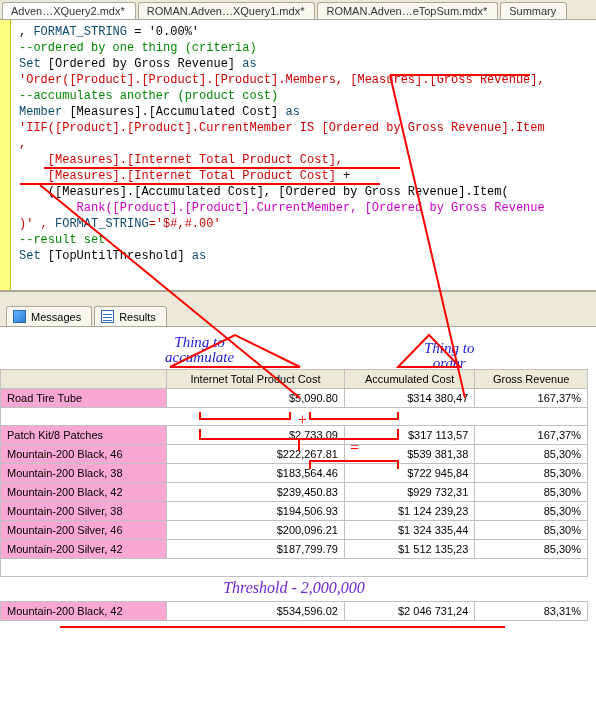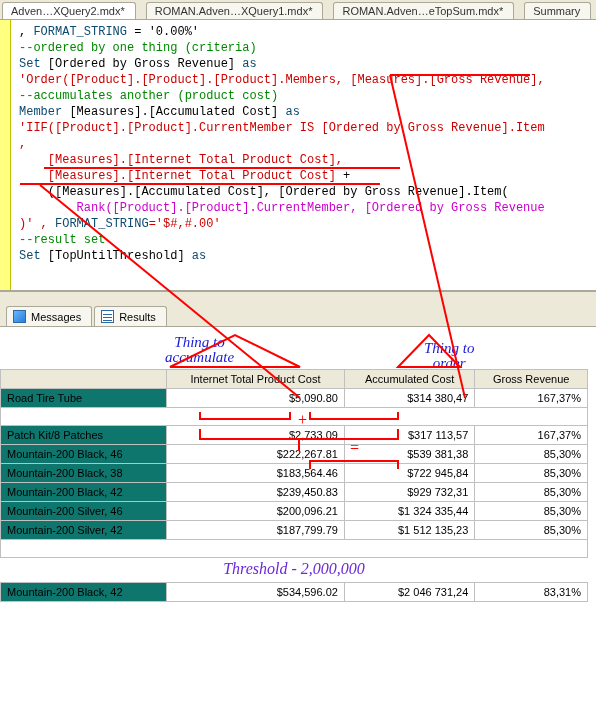"Adven…XQuery2.mdx*" .tab { margin-right: 10px -> 2px }
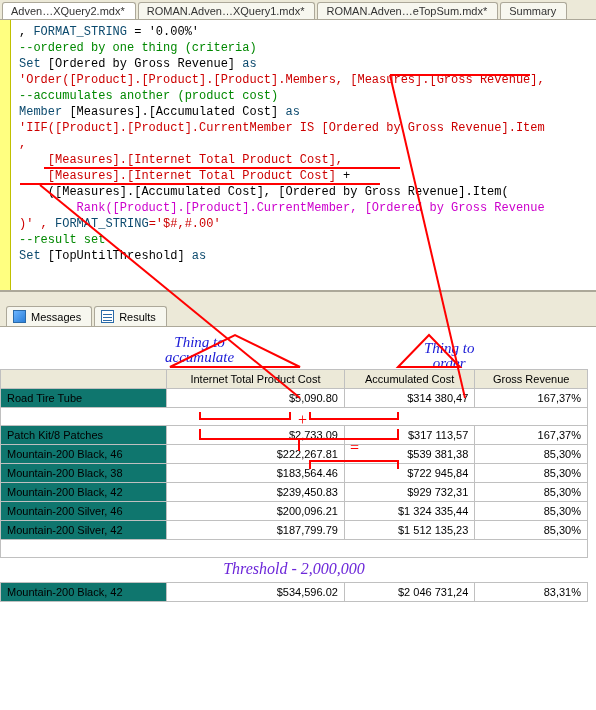"Road Tire Tube" table.grid td.rowh { background: #0f766e -> #f9a8d4 }
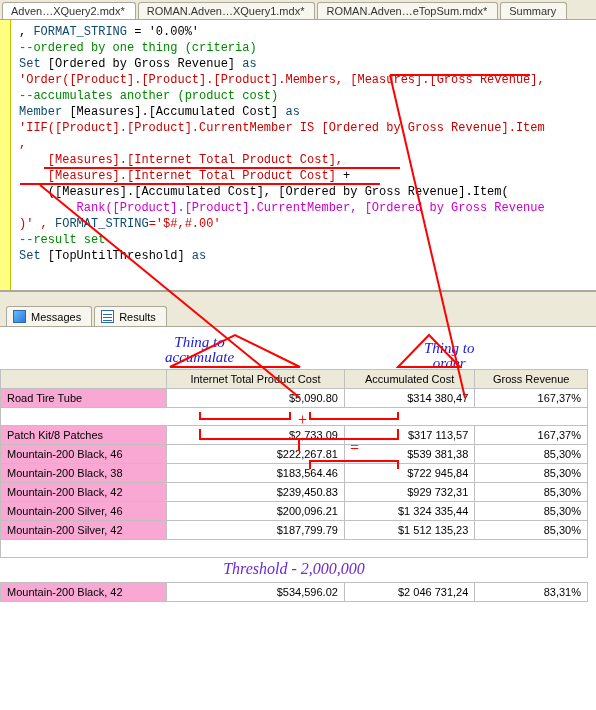"Mountain-200 Silver, 38" tr { html: none -> <tr> <td>Mountain-200 Silver, 38</td> <td>$194,506.93</td> <td>$1 124 239,23</td> <td>85,30%</td> </tr> }
